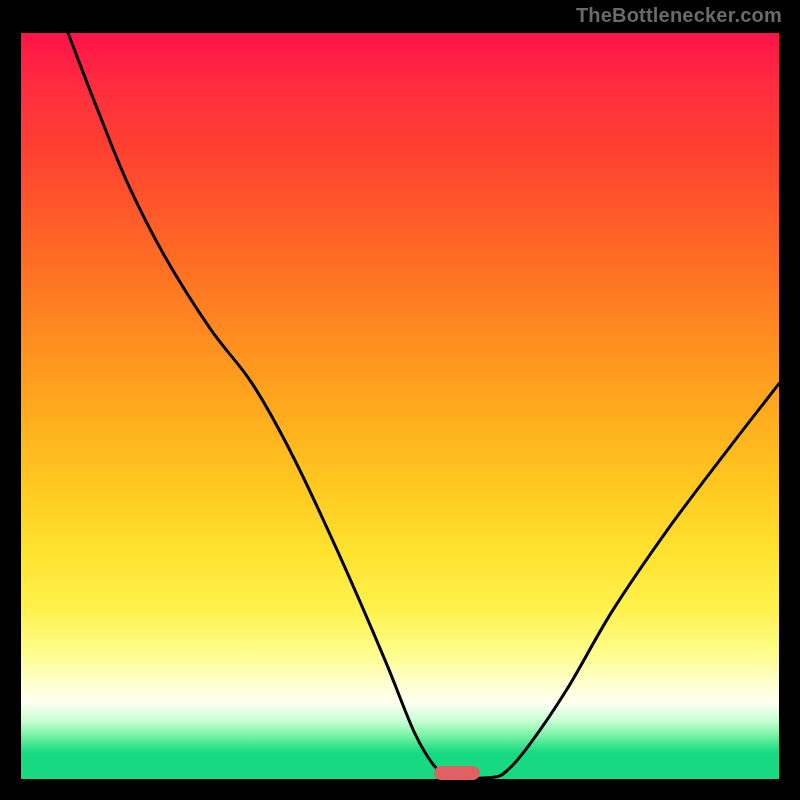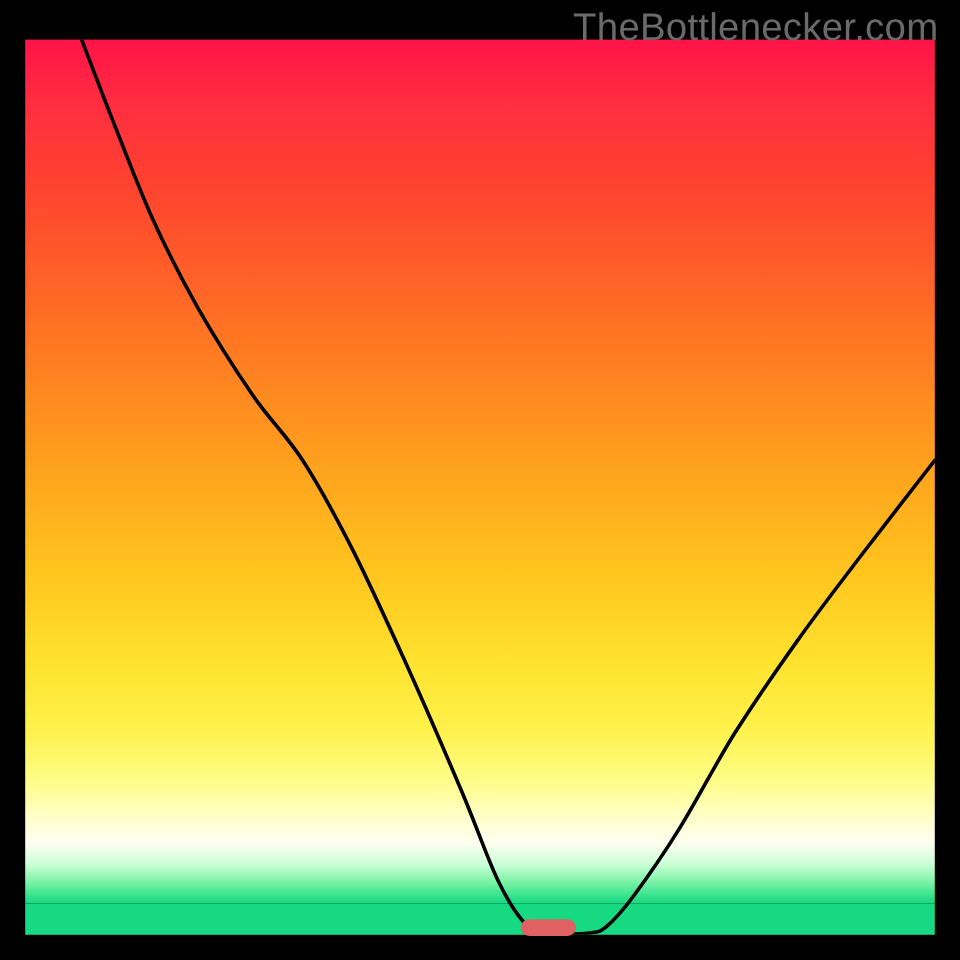"TheBottlenecker.com" .watermark { font-size: 32px -> 20px; font-weight: 400 -> 700 }
